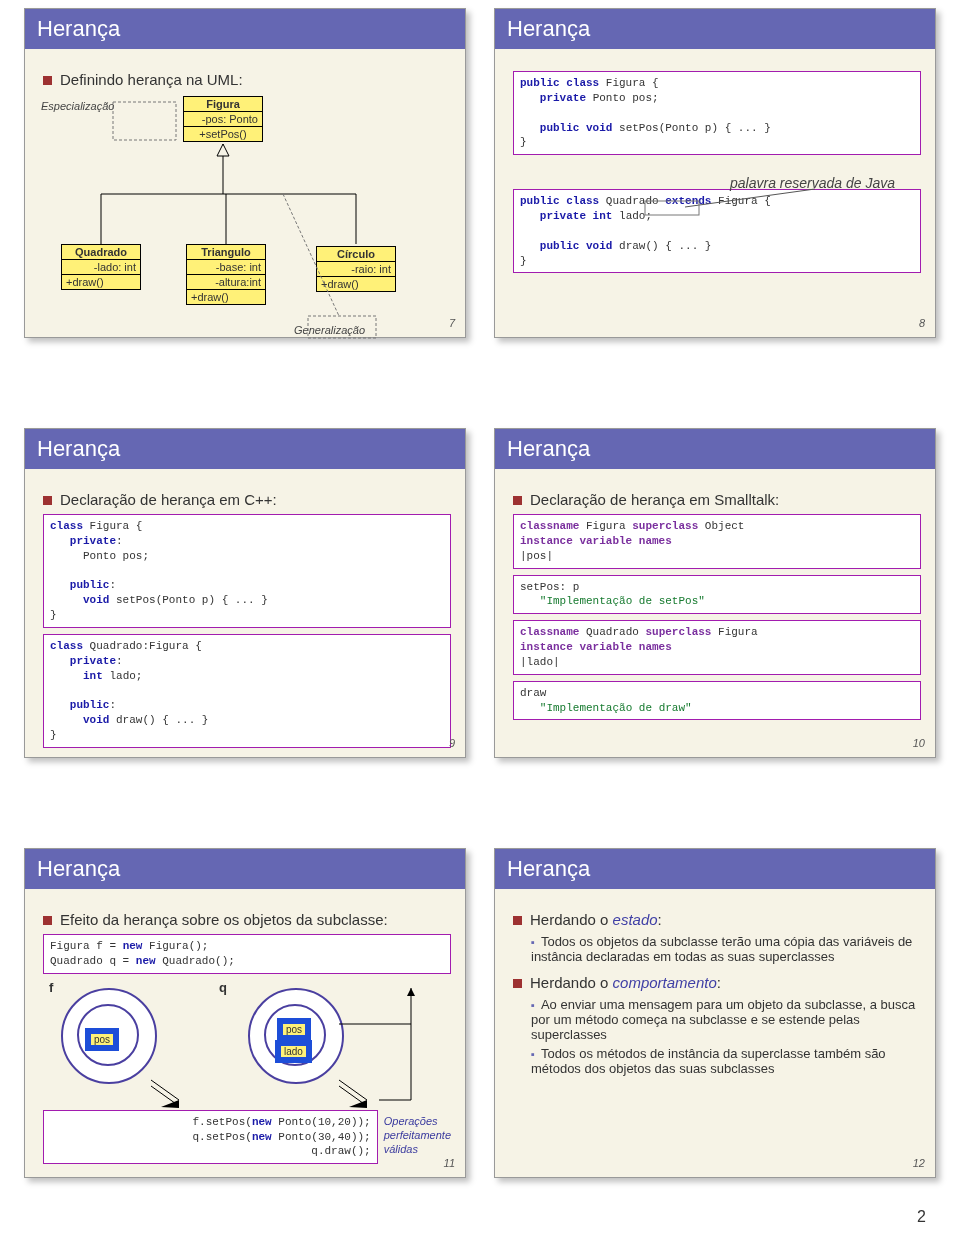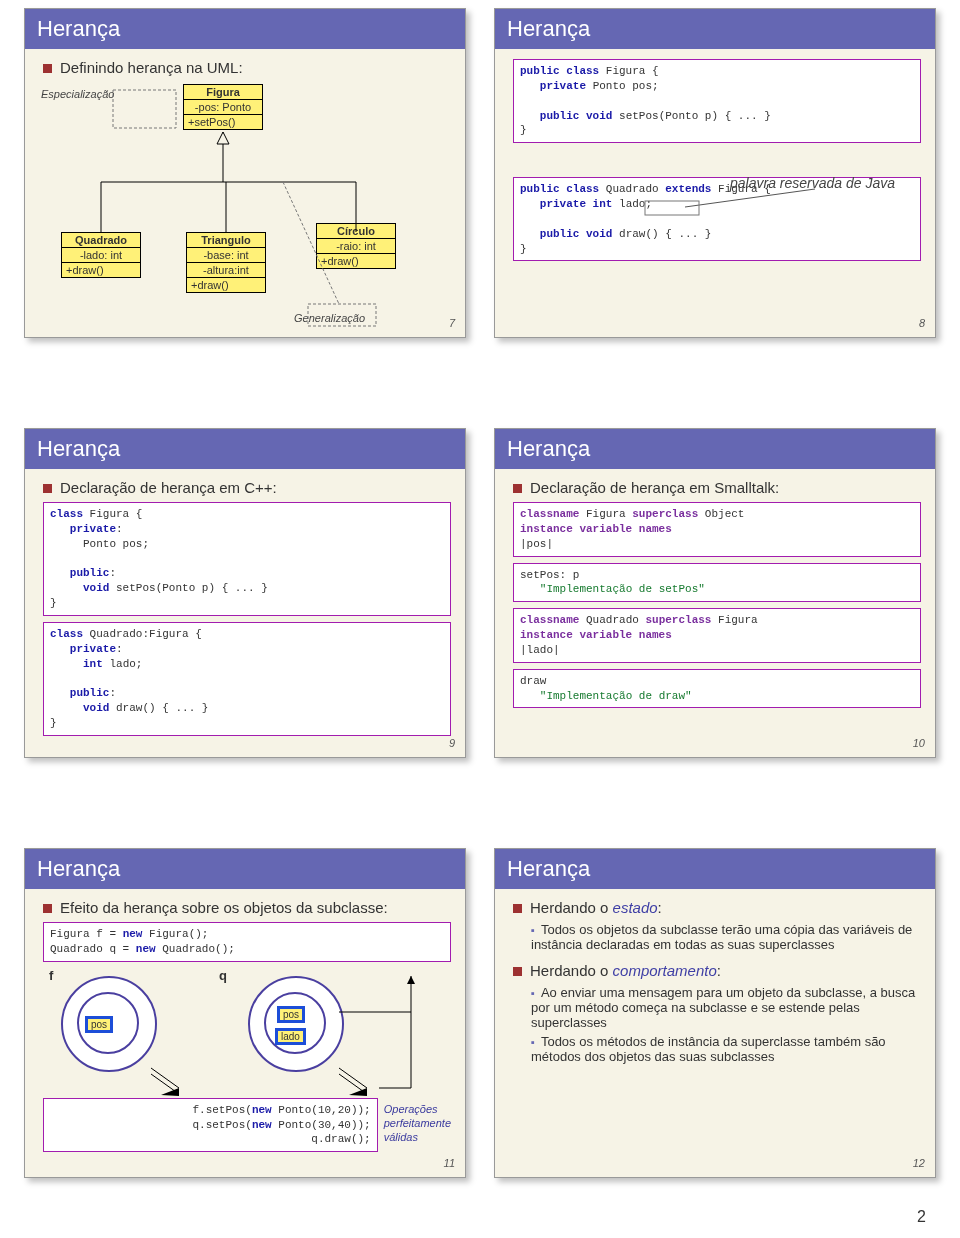"Definindo herança na UML:" .slide-body { padding: 10px 14px 10px 18px -> 22px 14px 10px 18px }
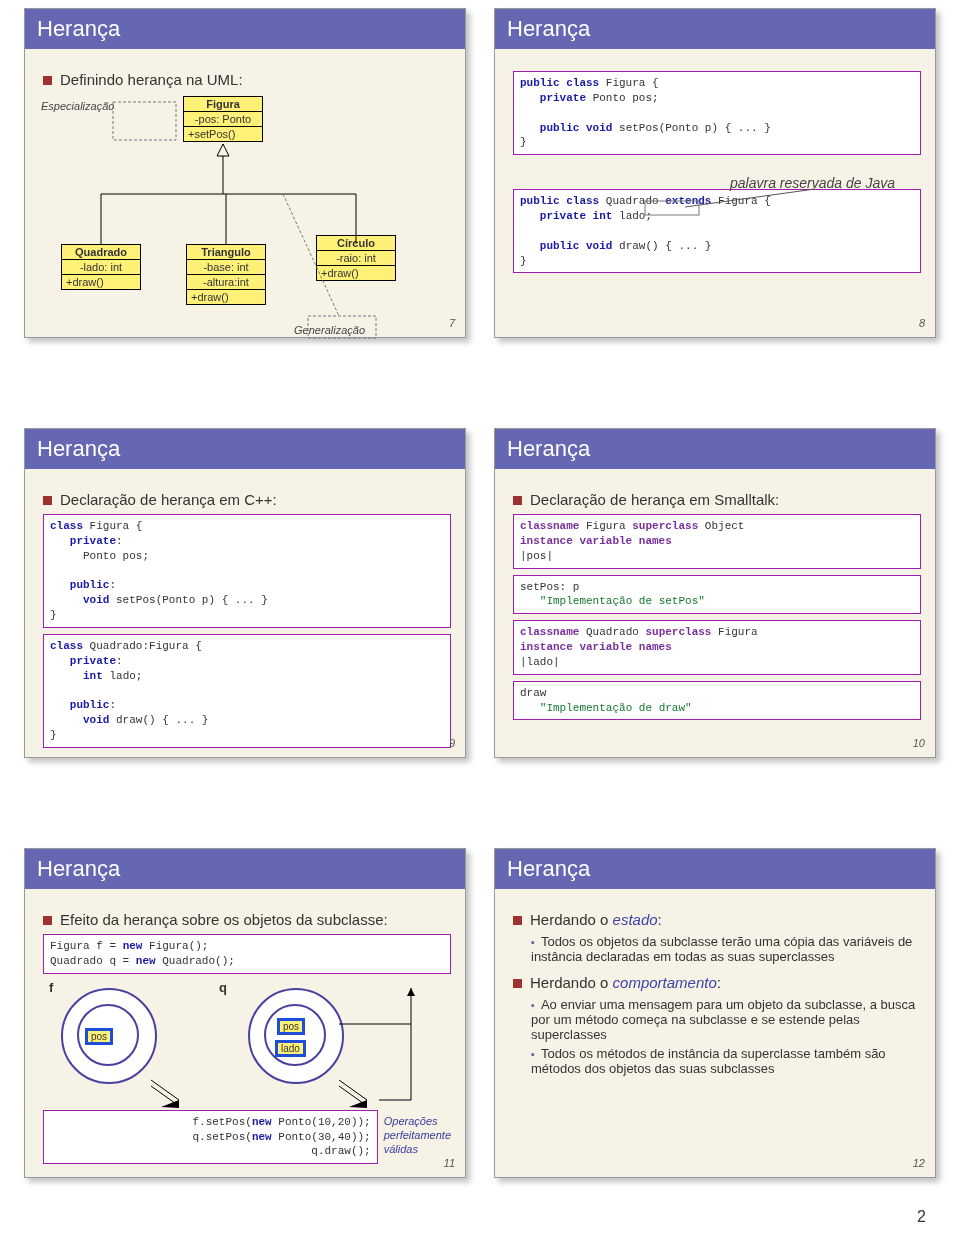"-pos: Ponto" .uml-class .uml-attr { text-align: center -> right }
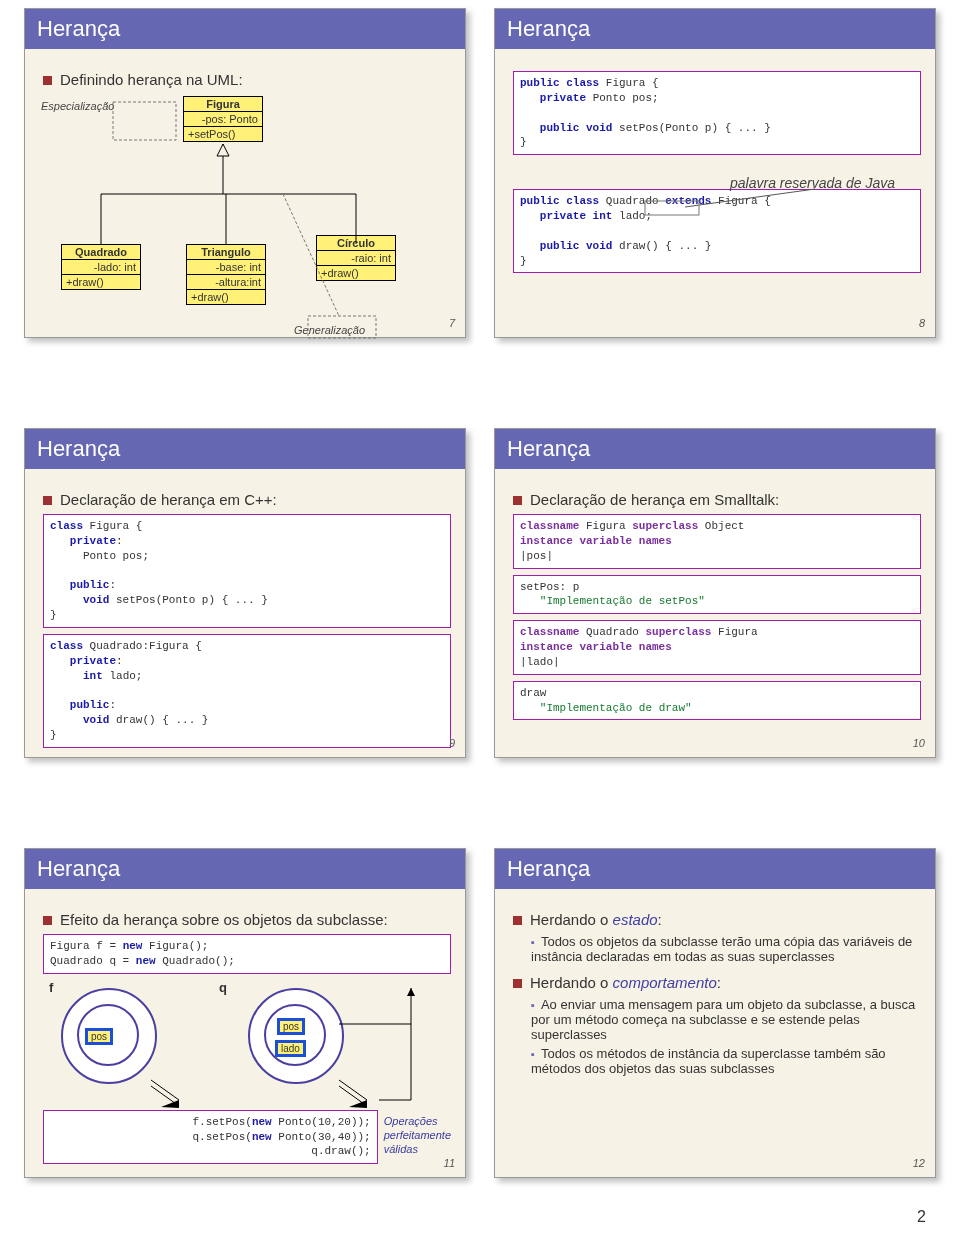"+setPos()" div.uml-row { text-align: left -> center }
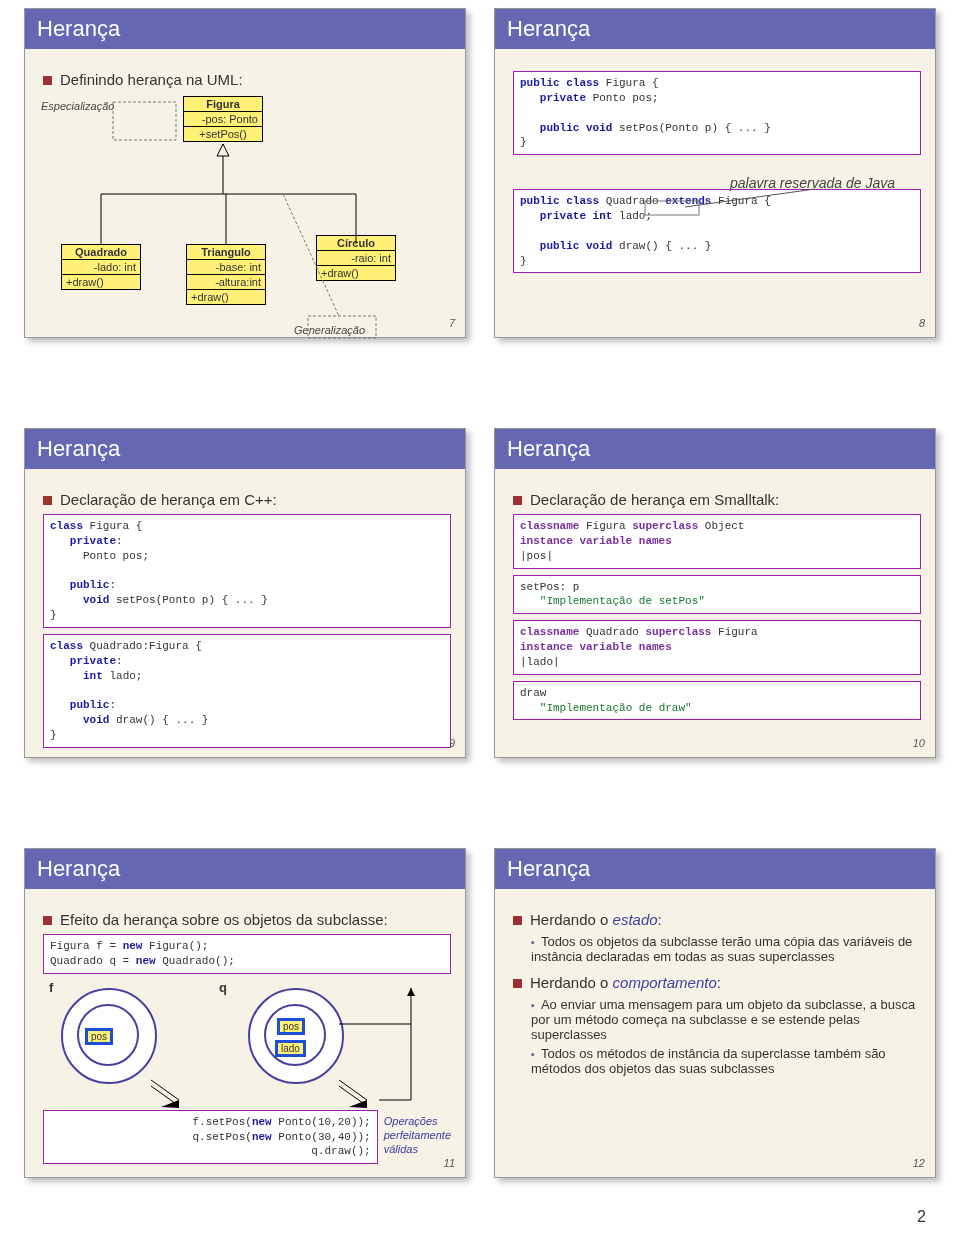"Círculo" div.uml-class { top: 141px -> 152px }
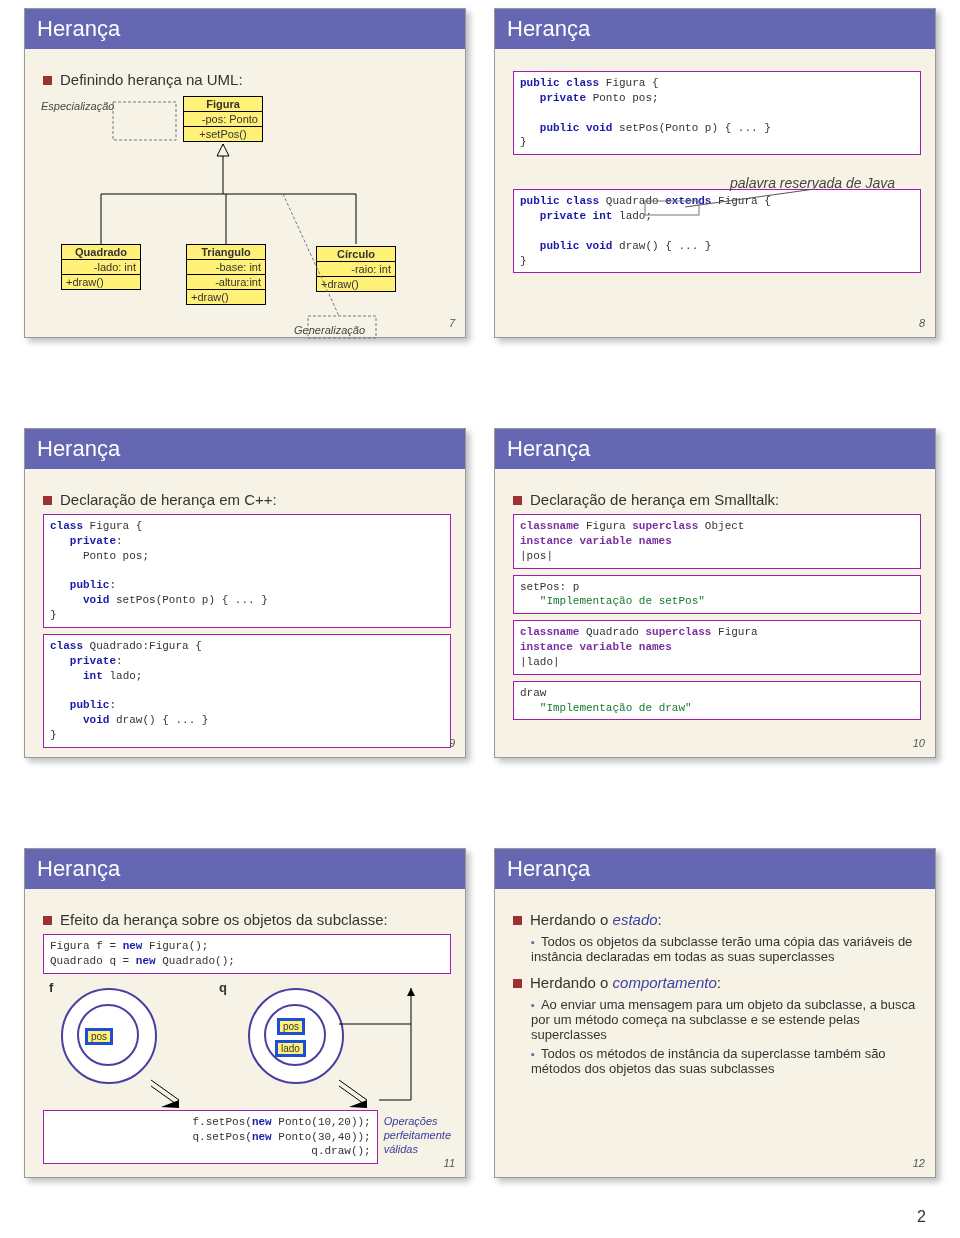"pos" .chip { border: 3px solid #1d4ed8 -> 6px solid #1d4ed8 }
